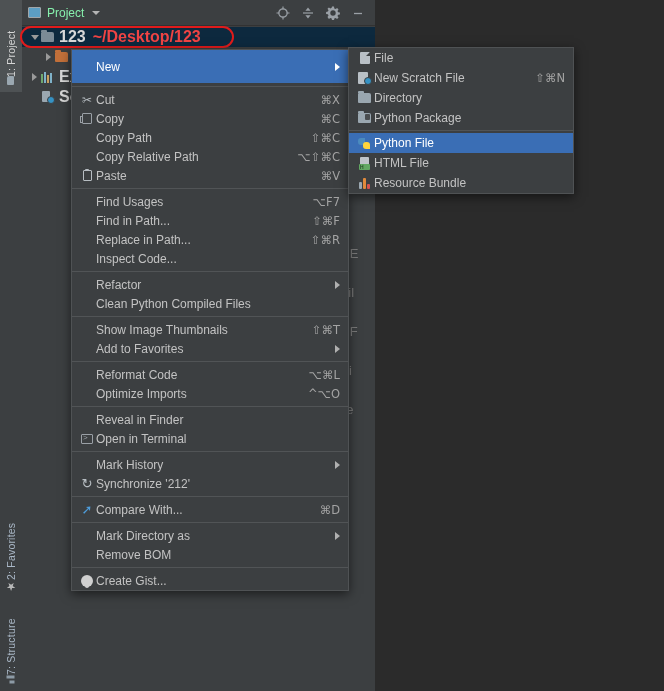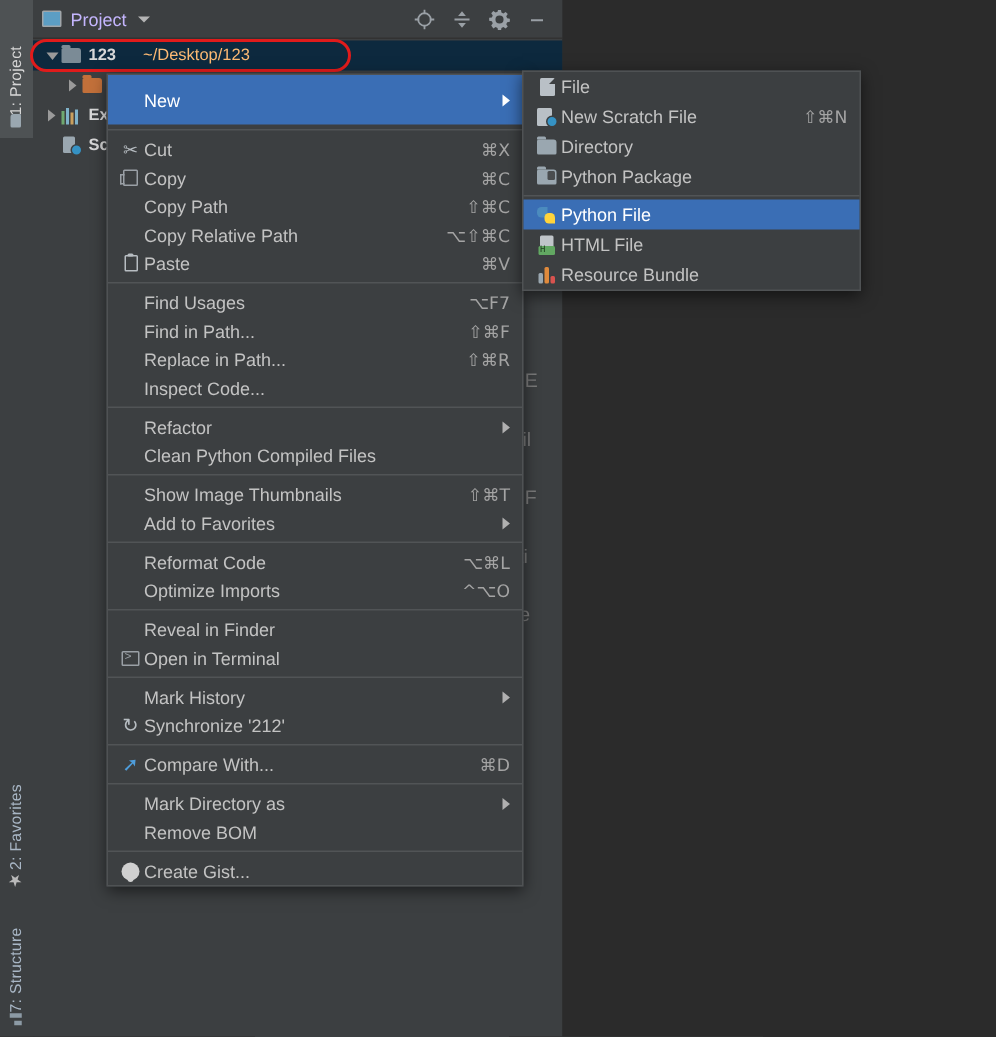"Project" .panel-title-text { color: #c4b5fd -> #86efac }
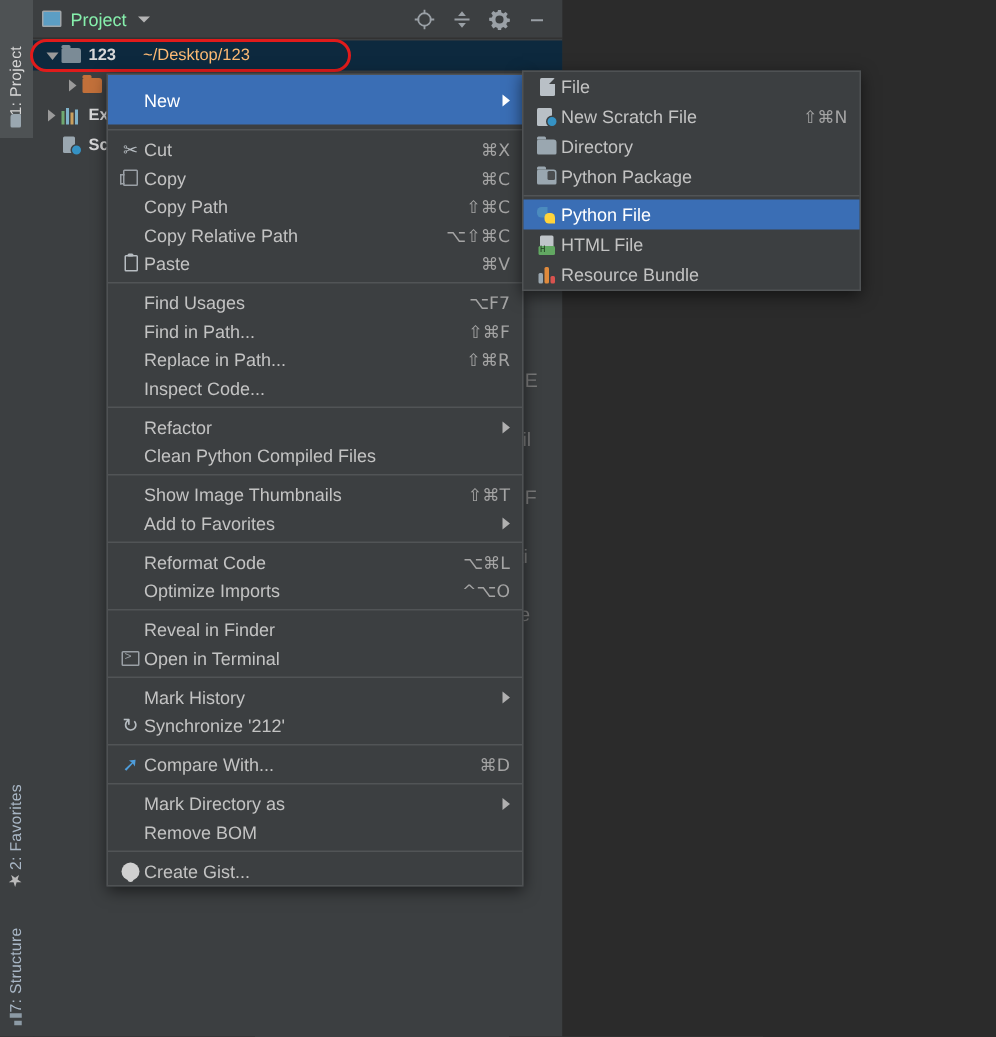"123" .tree-row { font-size: 11px -> 16px }
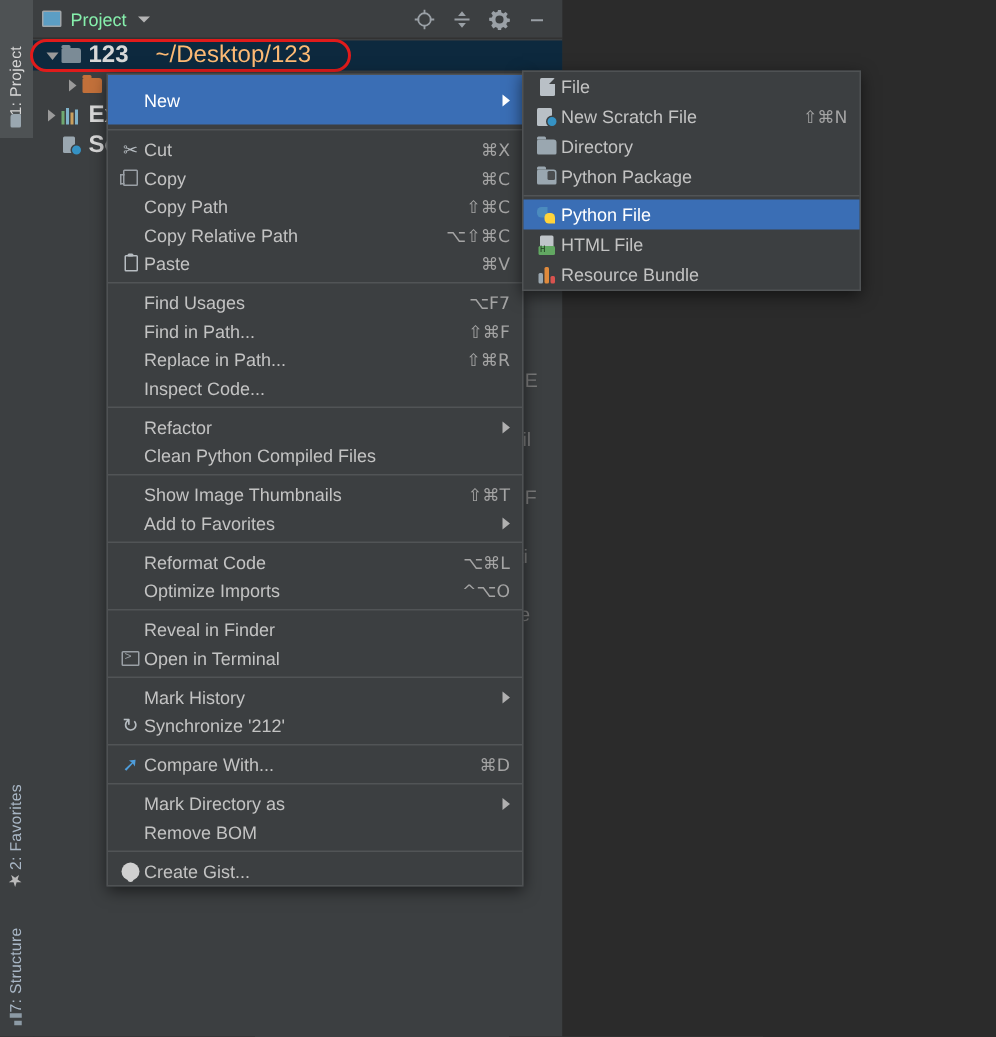"~/Desktop/123" .tree-path { color: #fdba74 -> #ef4444; font-weight: normal -> bold; margin-left: 18px -> 7px }
